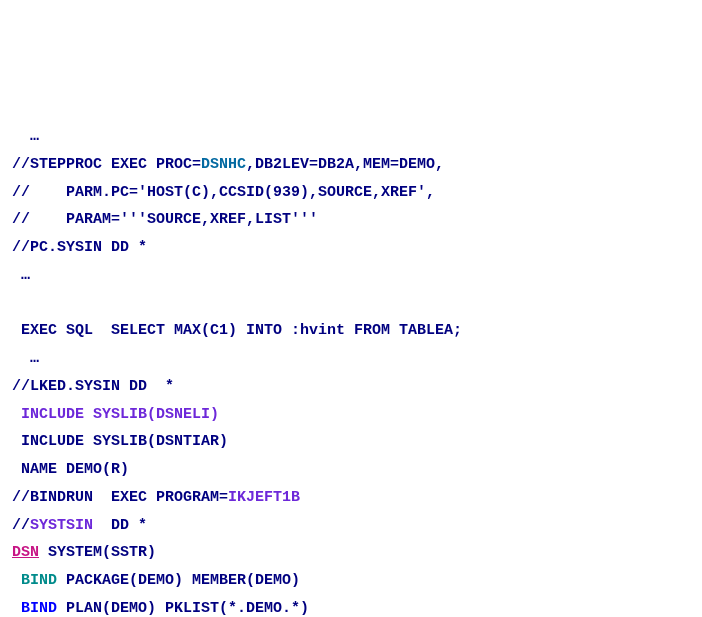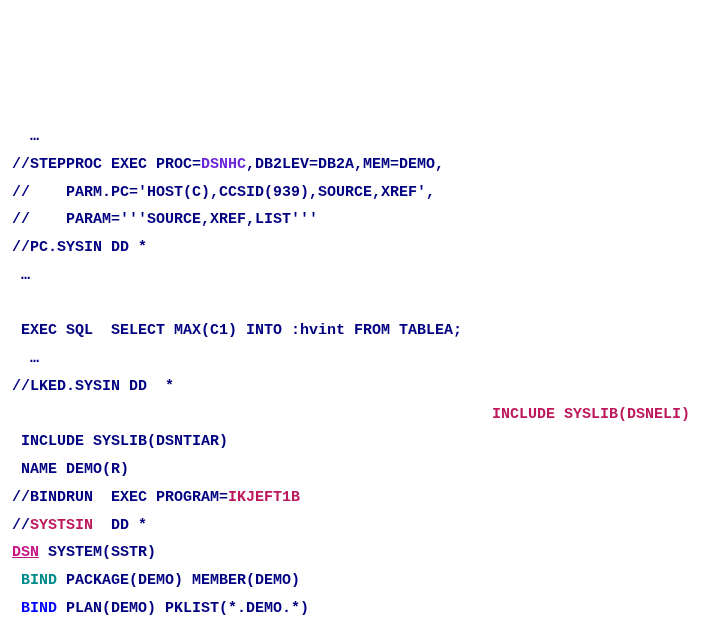"DSNHC" .green { color: #6d28d9 -> #0369a1 }
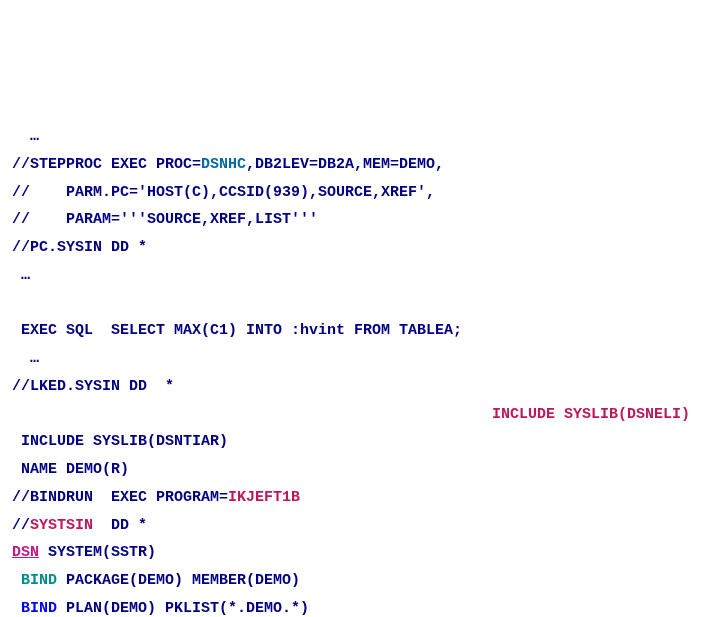"INCLUDE SYSLIB(DSNELI)" .red { color: #be185d -> #6d28d9; text-align: right -> none }
